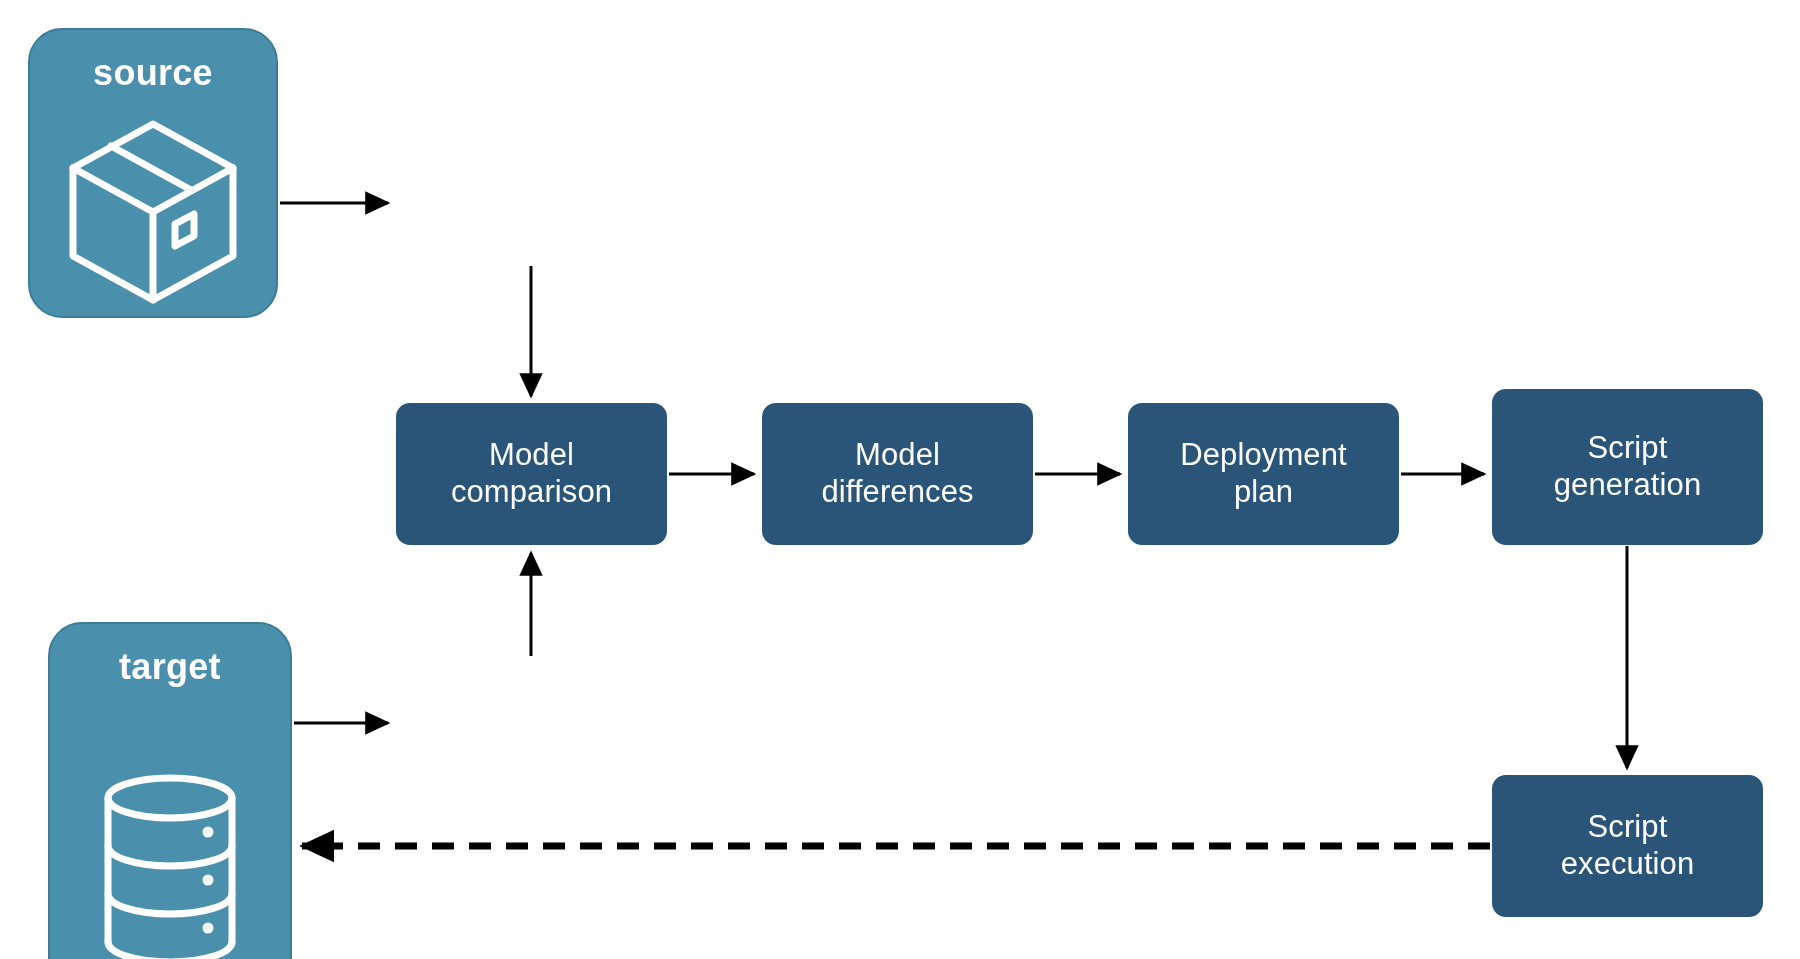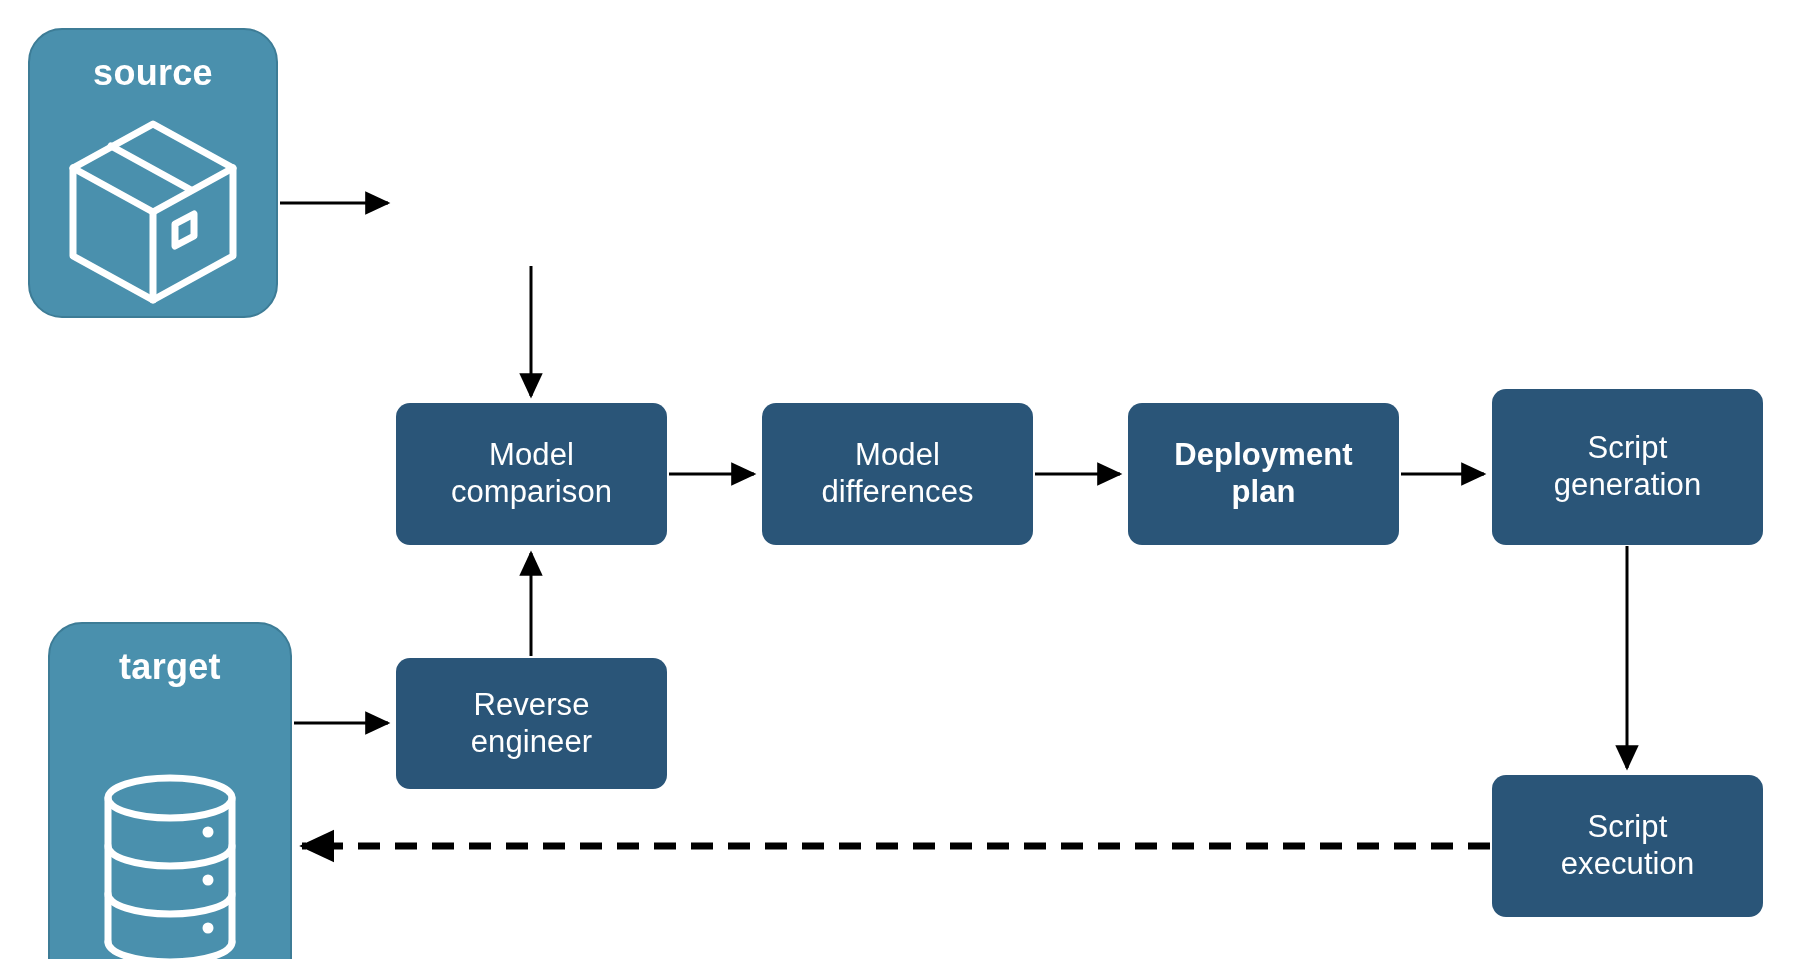"Deployment" div.node { font-weight: bold -> none }
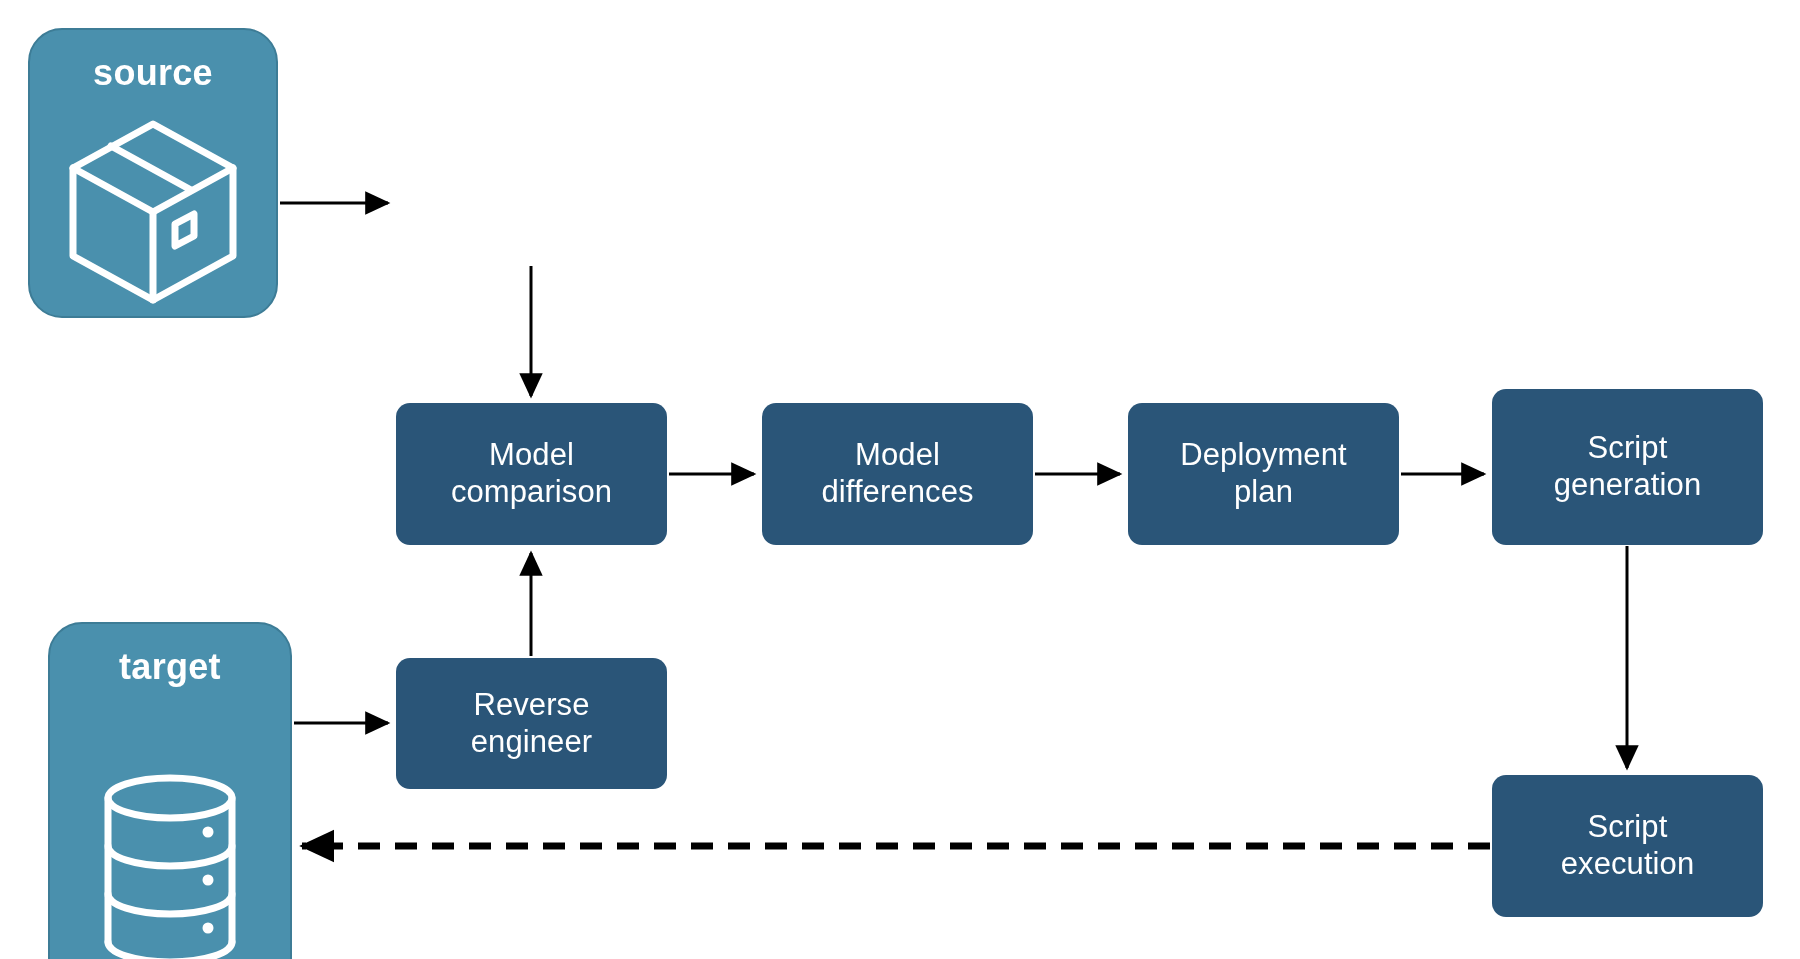"Reverse" div.node { html: <div>Reverse engineer</div> -> none }
